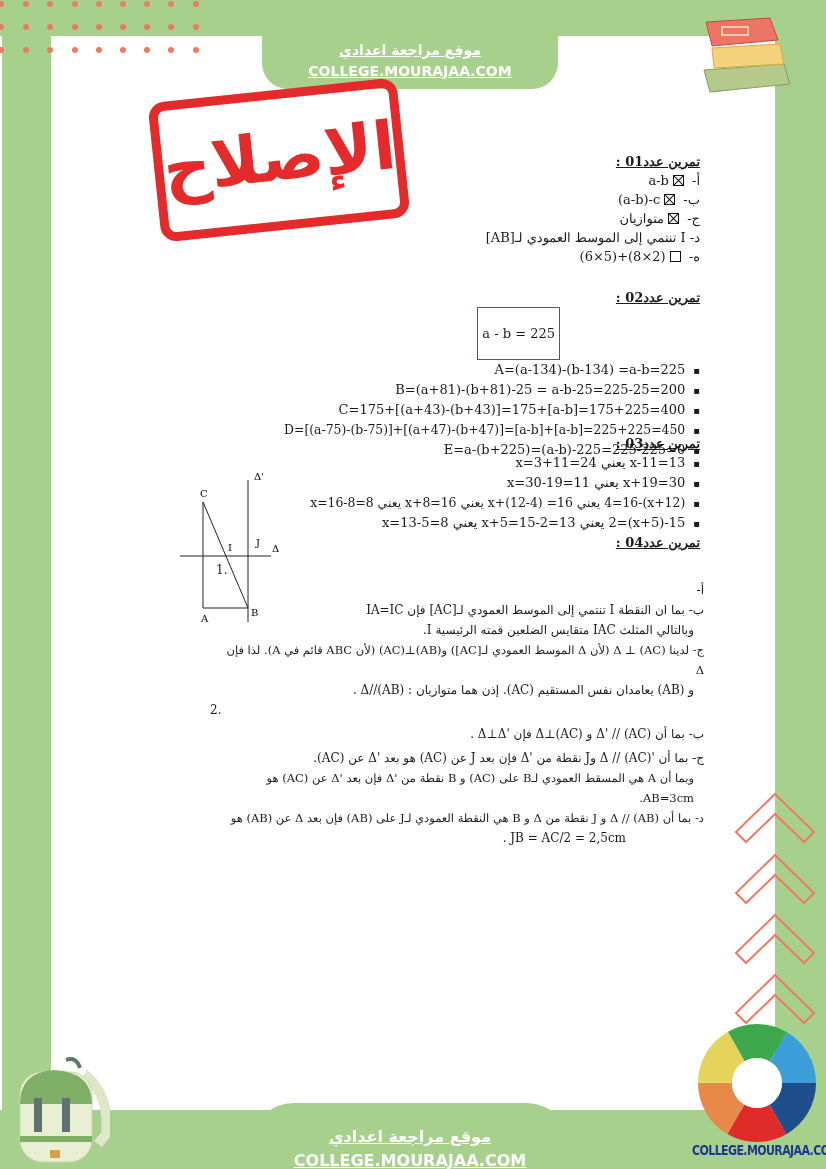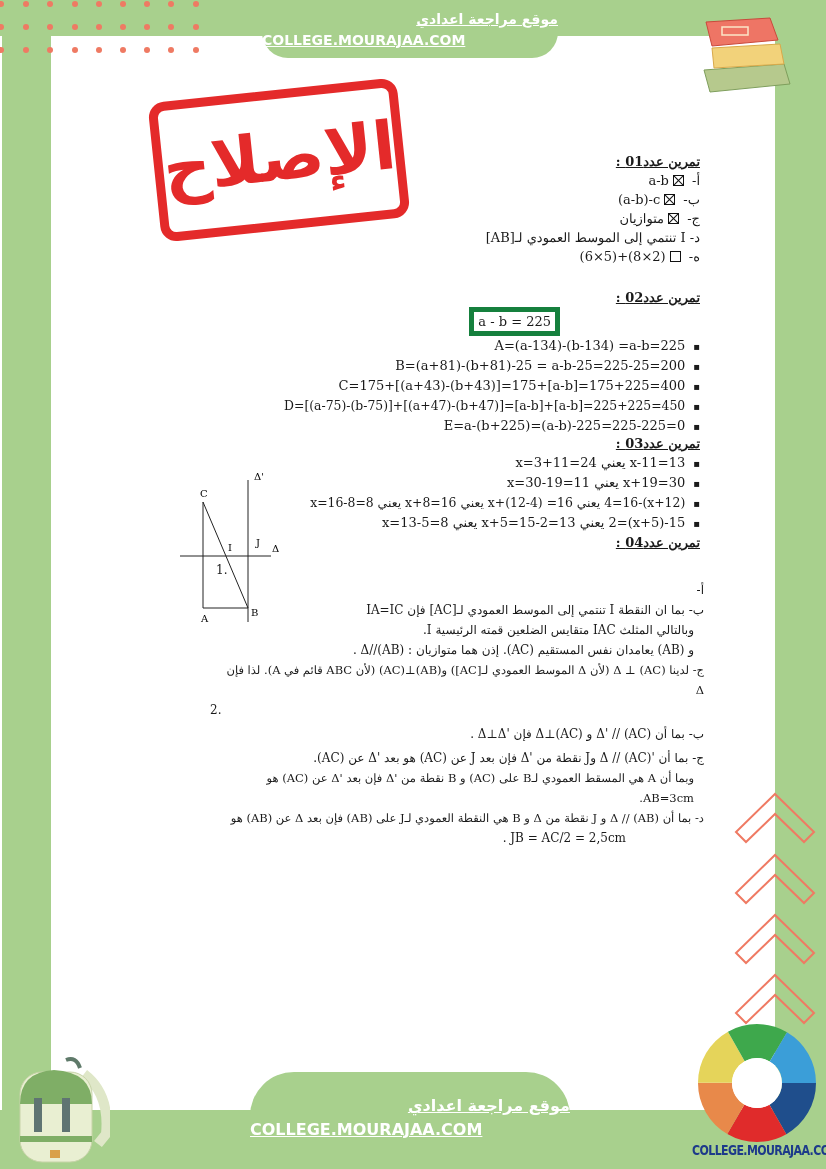"موقع مراجعة اعدادي" .pill { margin-top: none -> 31px; text-align: none -> center }
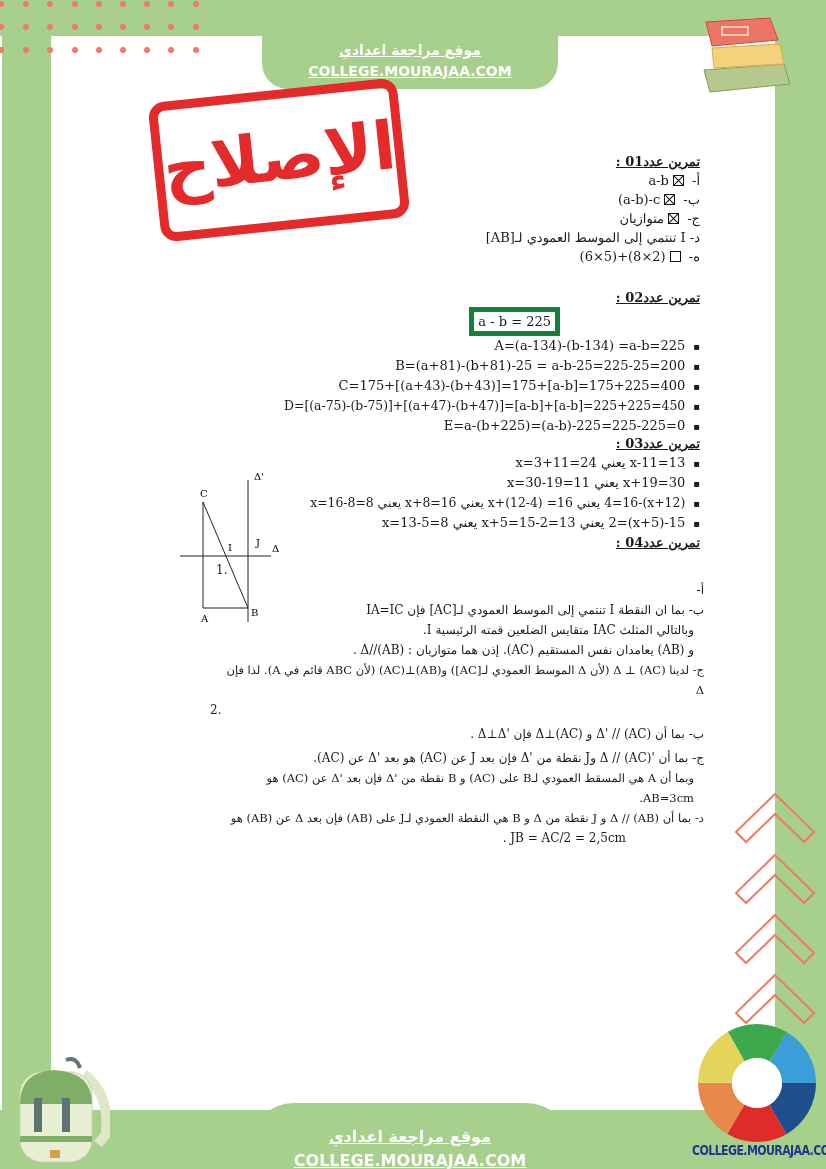"a - b = 225" .box { border: 5px solid #15803d -> 1px solid #15803d; padding: 0 4px -> 16px 4px }
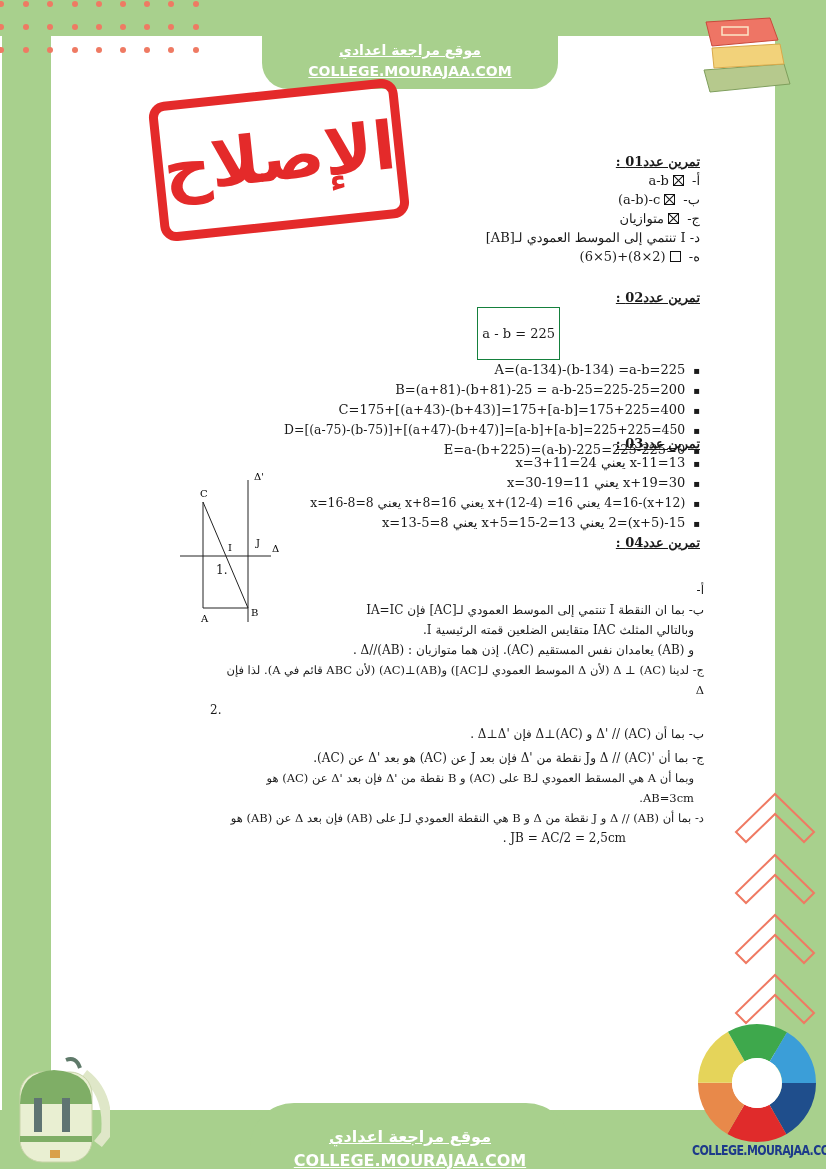"و (AB) يعامدان نفس المستقيم" div { order: before "ج- لدينا Δ ⊥ (AC)" -> after "ج- لدينا Δ ⊥ (AC)" }
